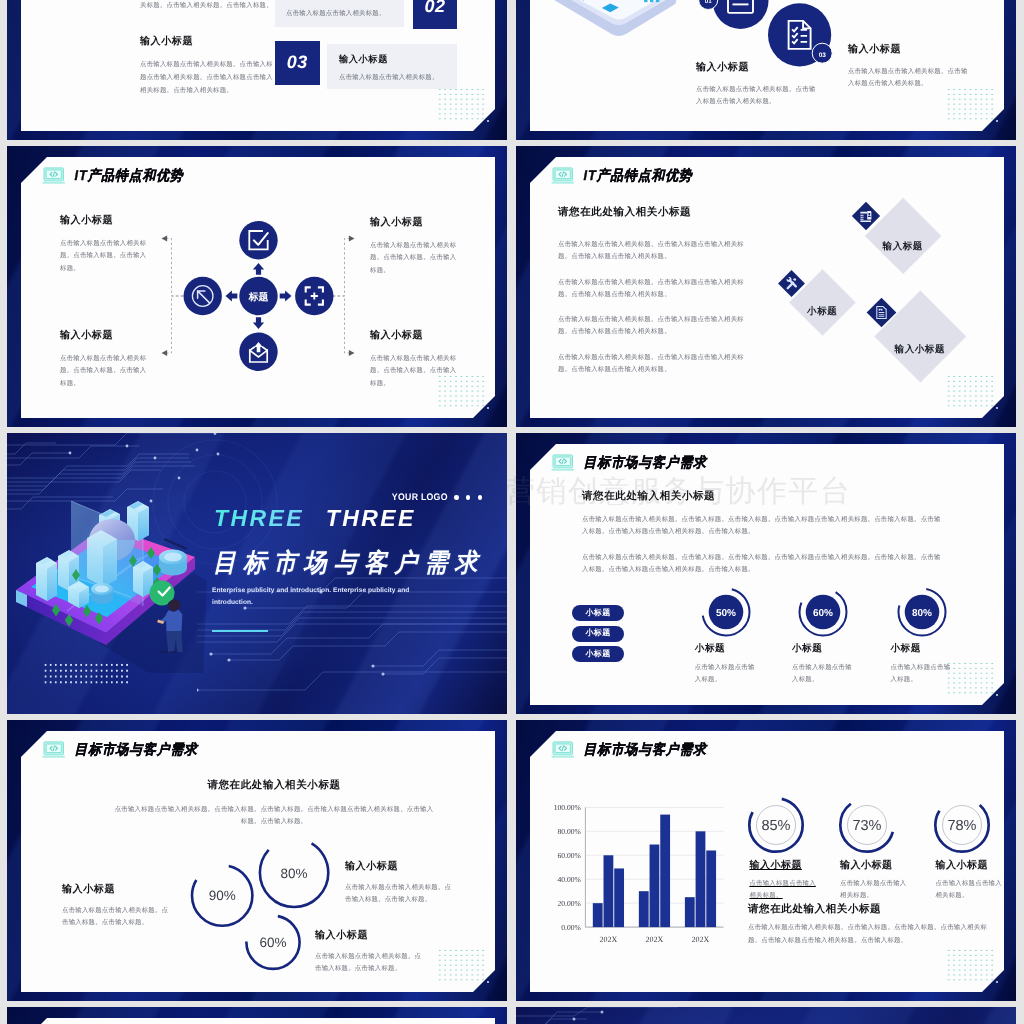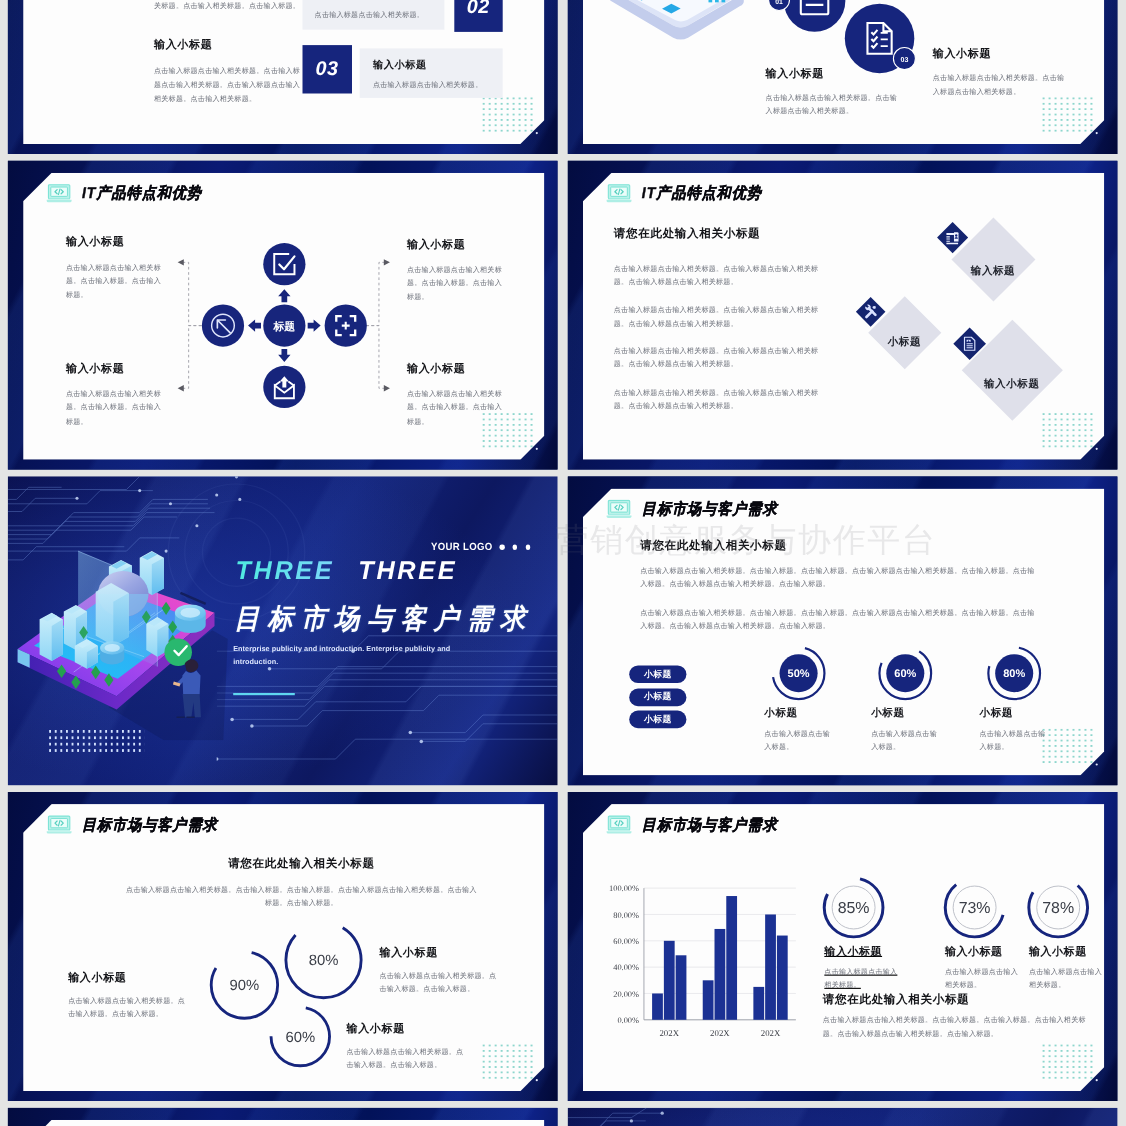"73%" div.dnt2 { left: 329px -> 310px }
